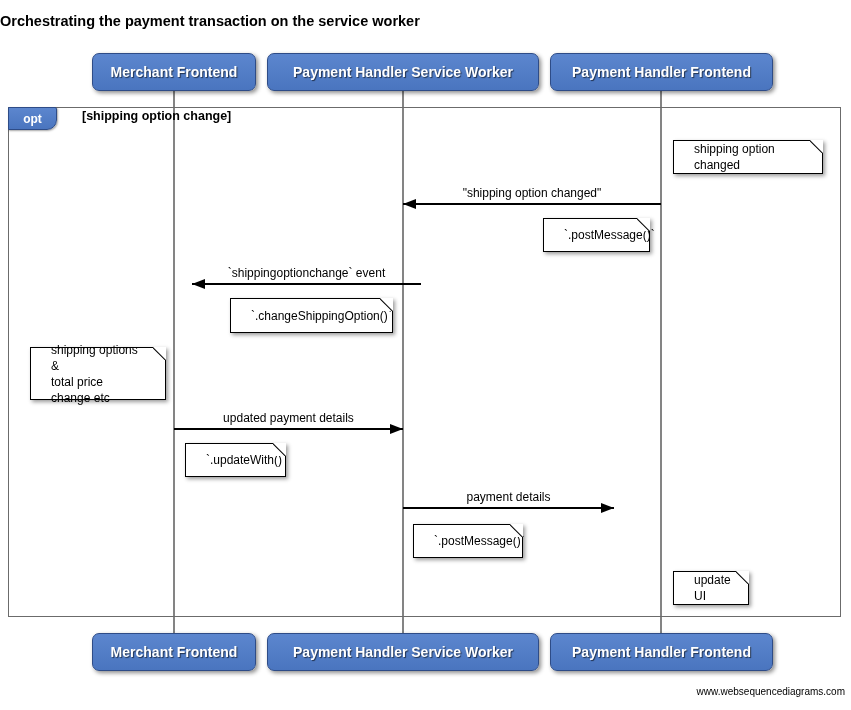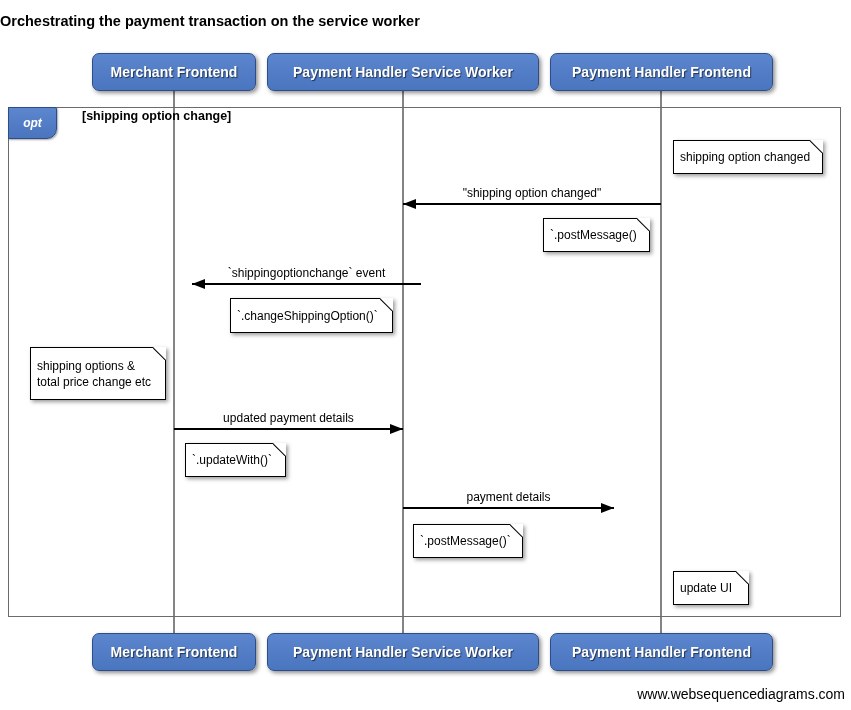"opt" .opt-tab { font-style: italic -> none; height: 32px -> 23px }
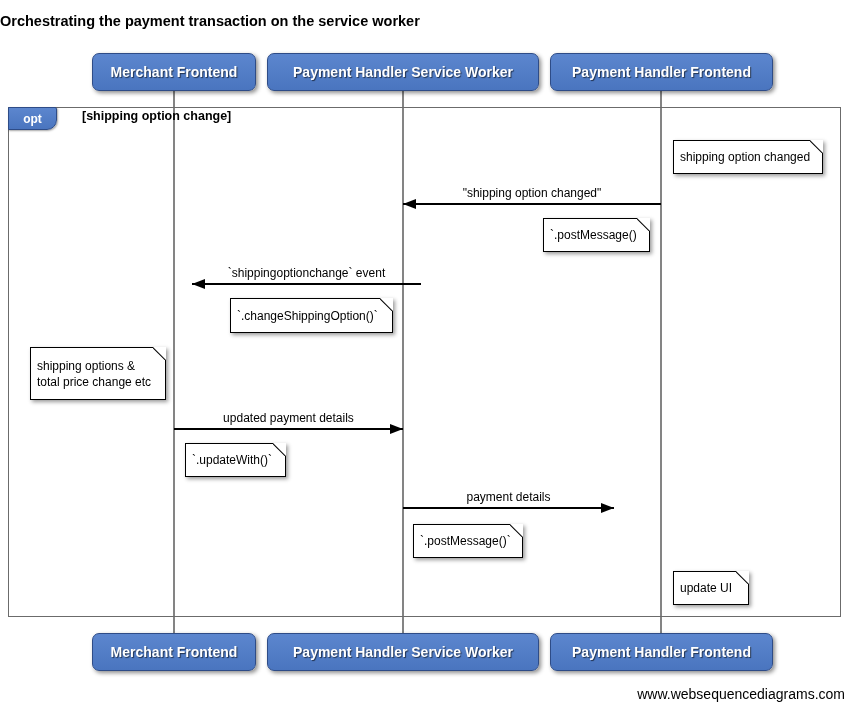"shipping option changed" .note { padding: 0 6px -> 0 20px }
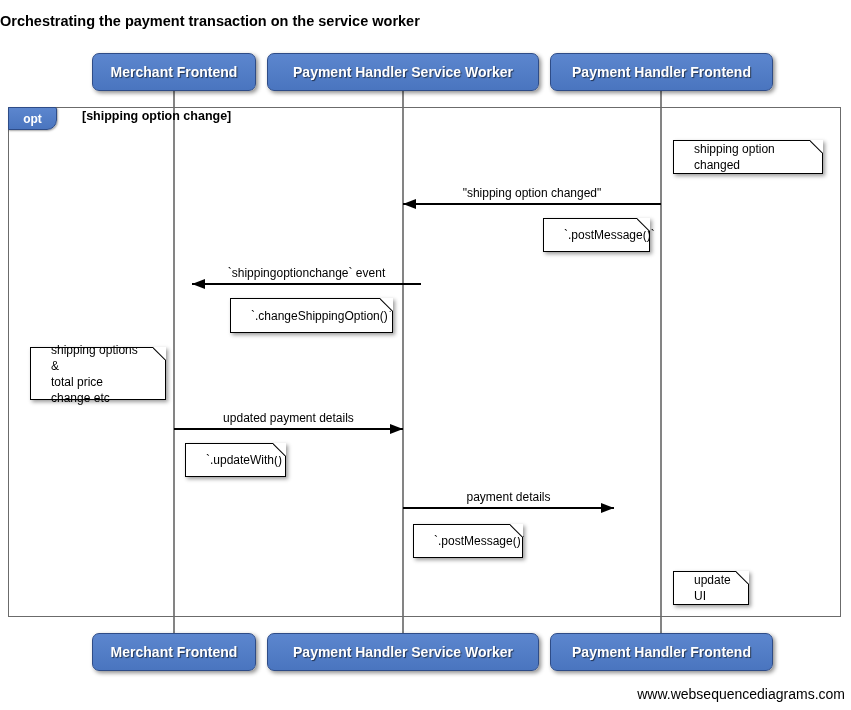"www.websequencediagrams.com" .footer { font-size: 14px -> 10px }
